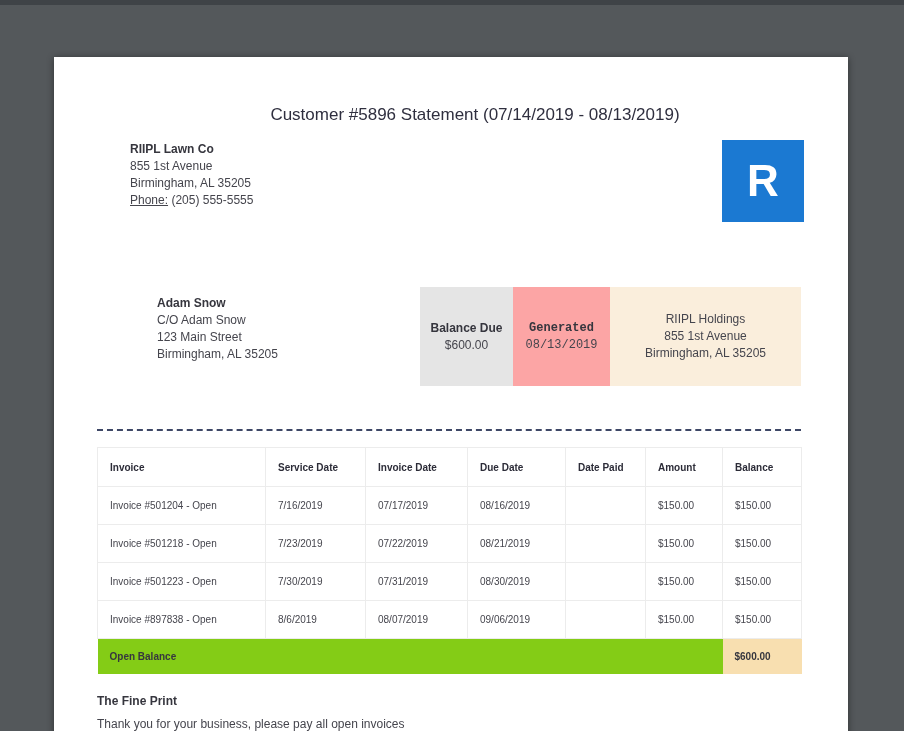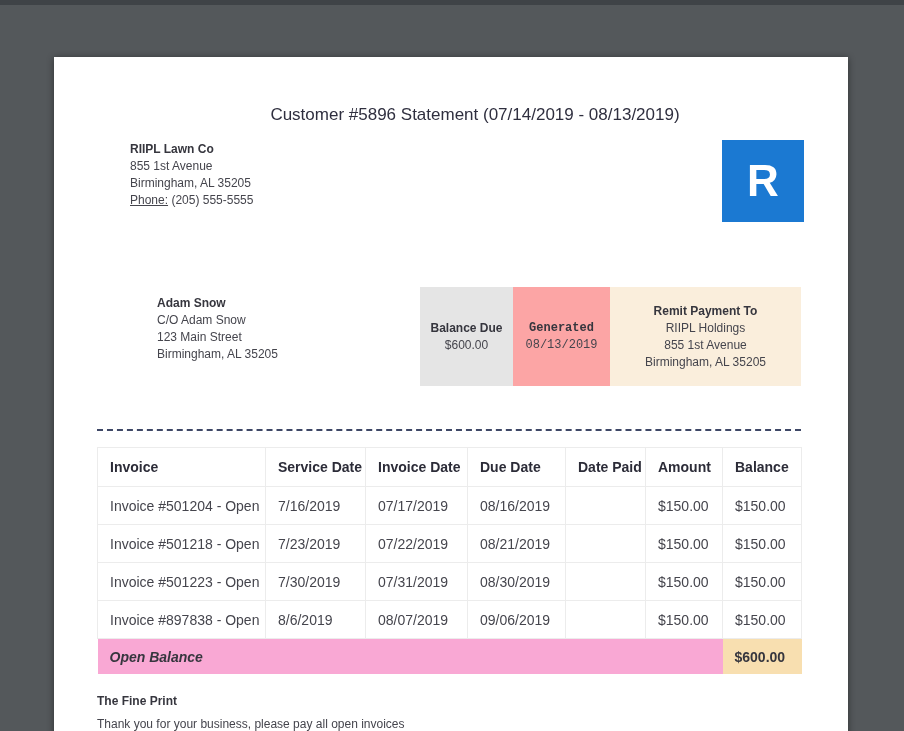"Remit Payment To" div.lbl { html: <div>Remit Payment To</div> -> none }
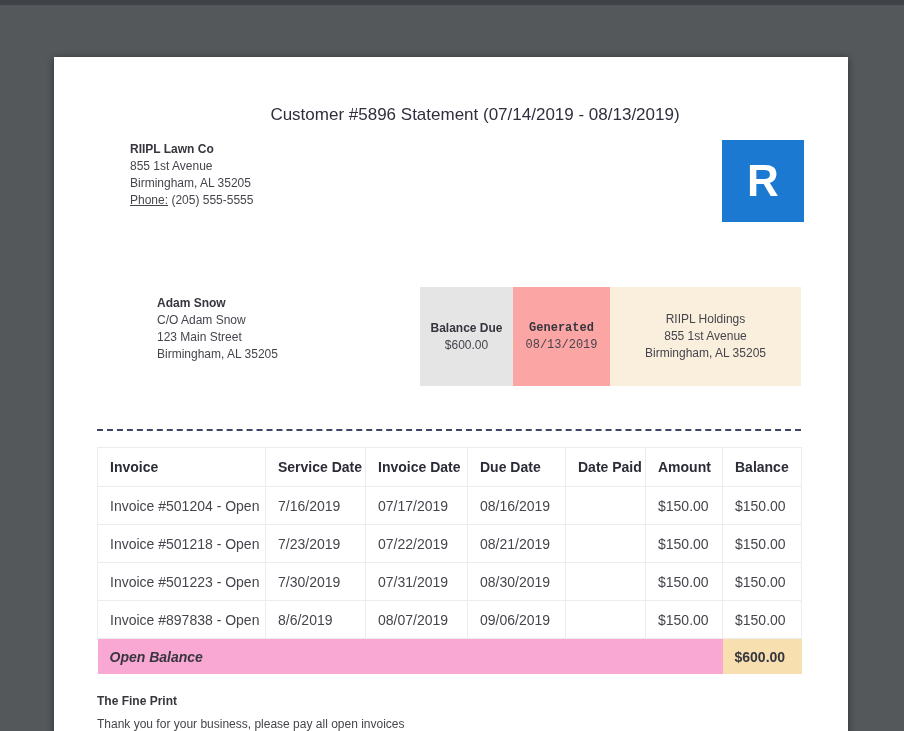"Invoice" table.invoices { font-size: 14px -> 10px }
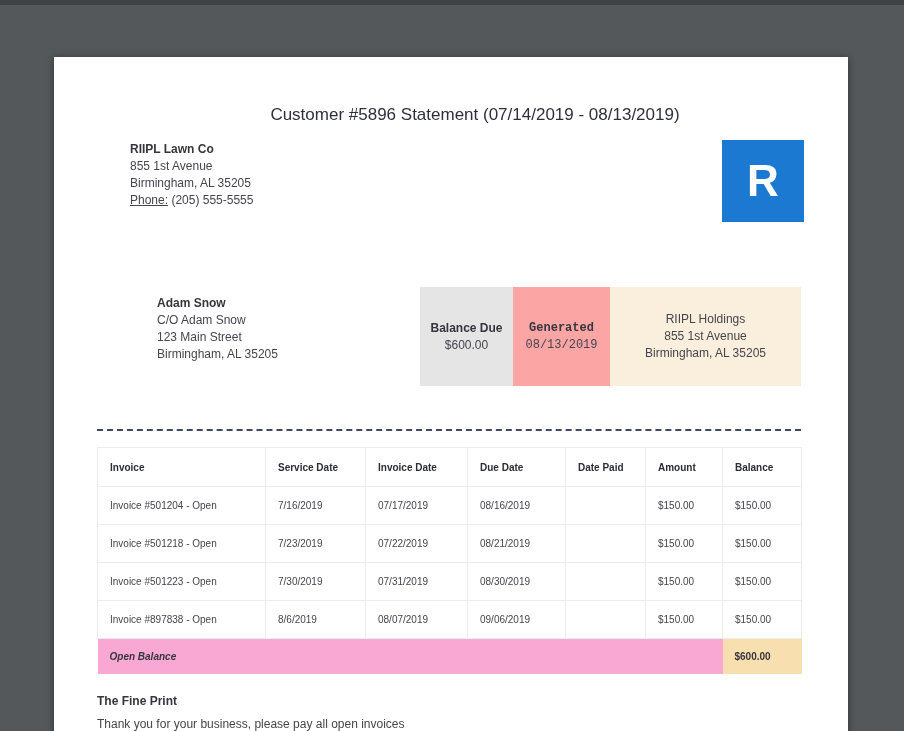"Open Balance" td { background: #f9a8d4 -> #84cc16; font-style: italic -> none }
